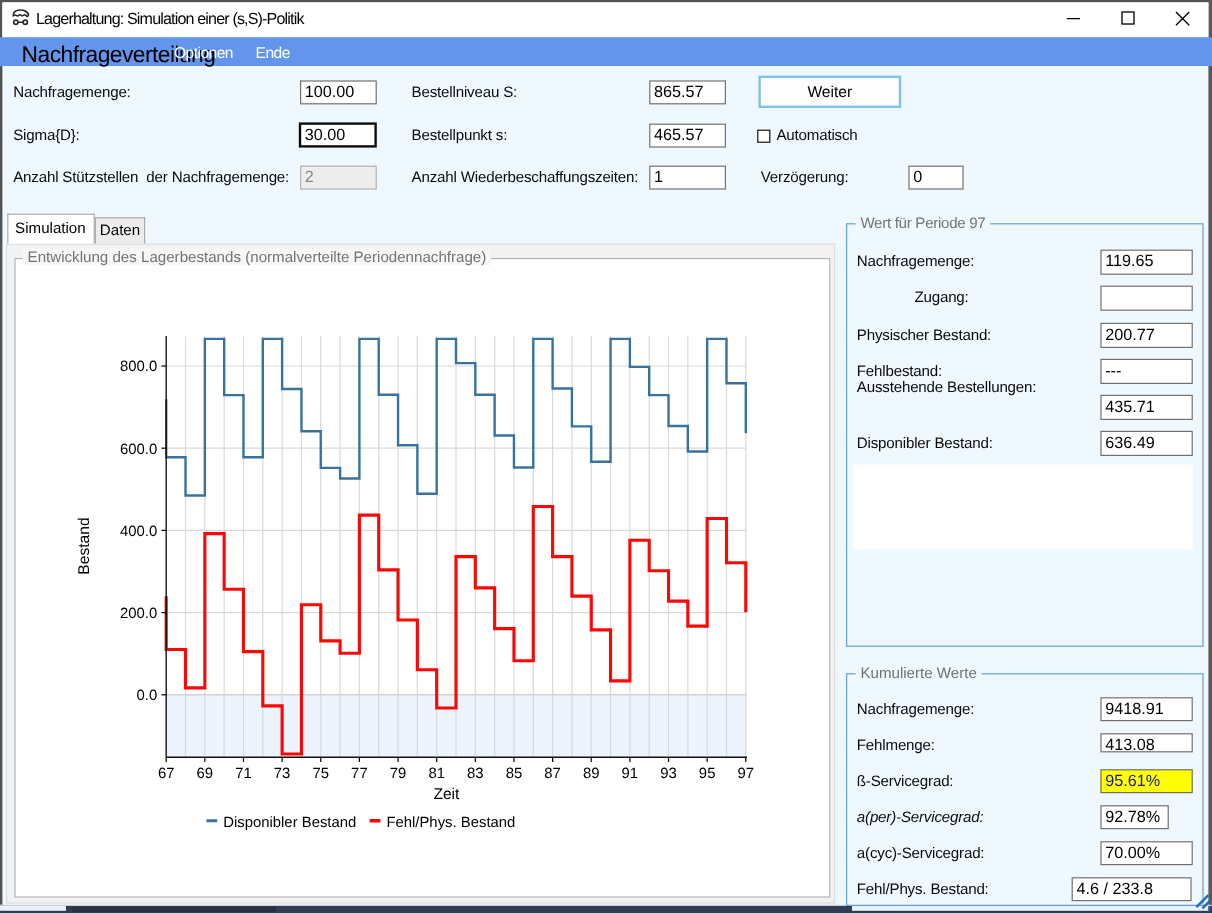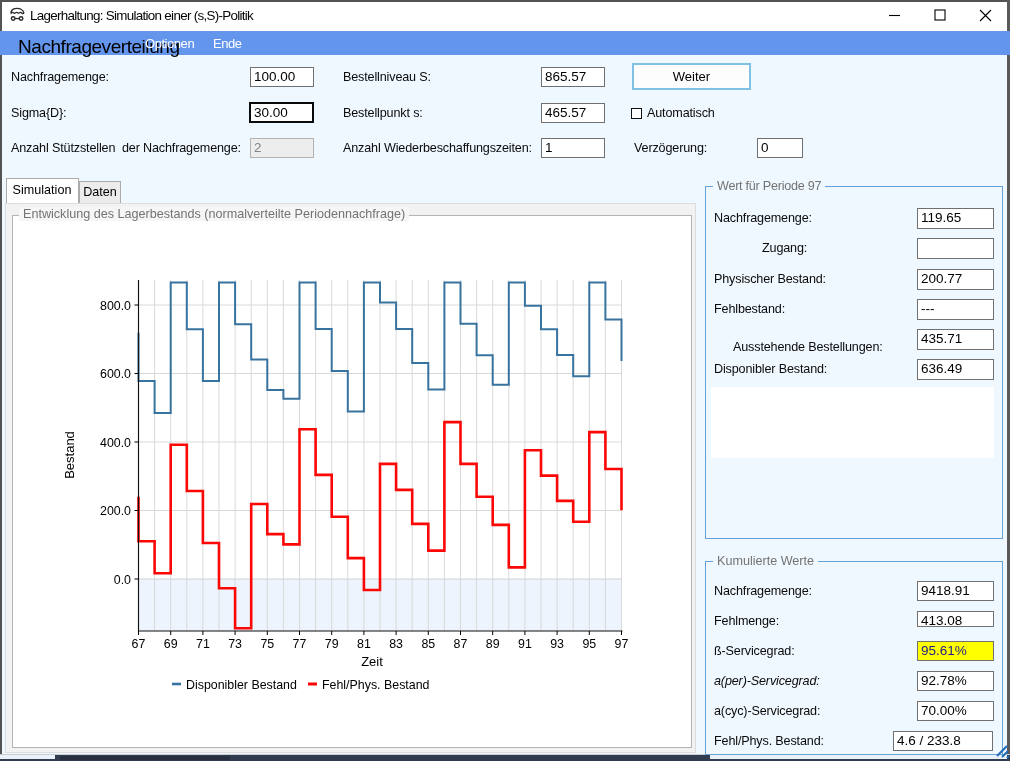"Ausstehende Bestellungen:" div.lbl { margin-left: 19px -> none; top: 340px -> 316px }
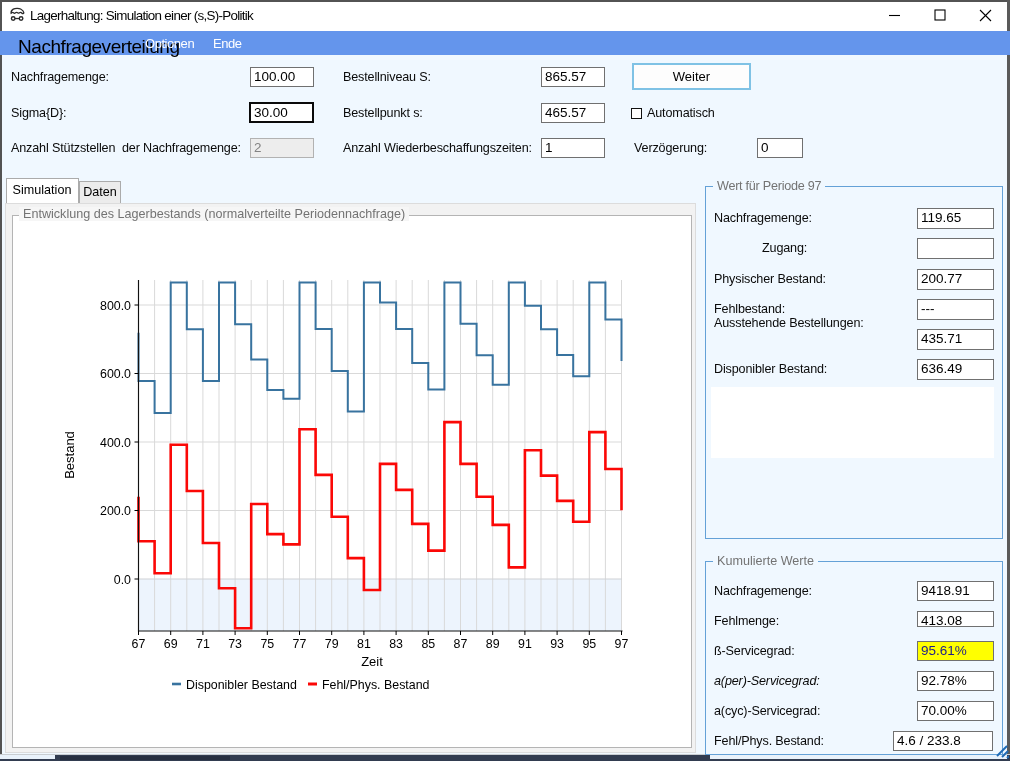"92.78%" div.inp { width: 77px -> 57px }
